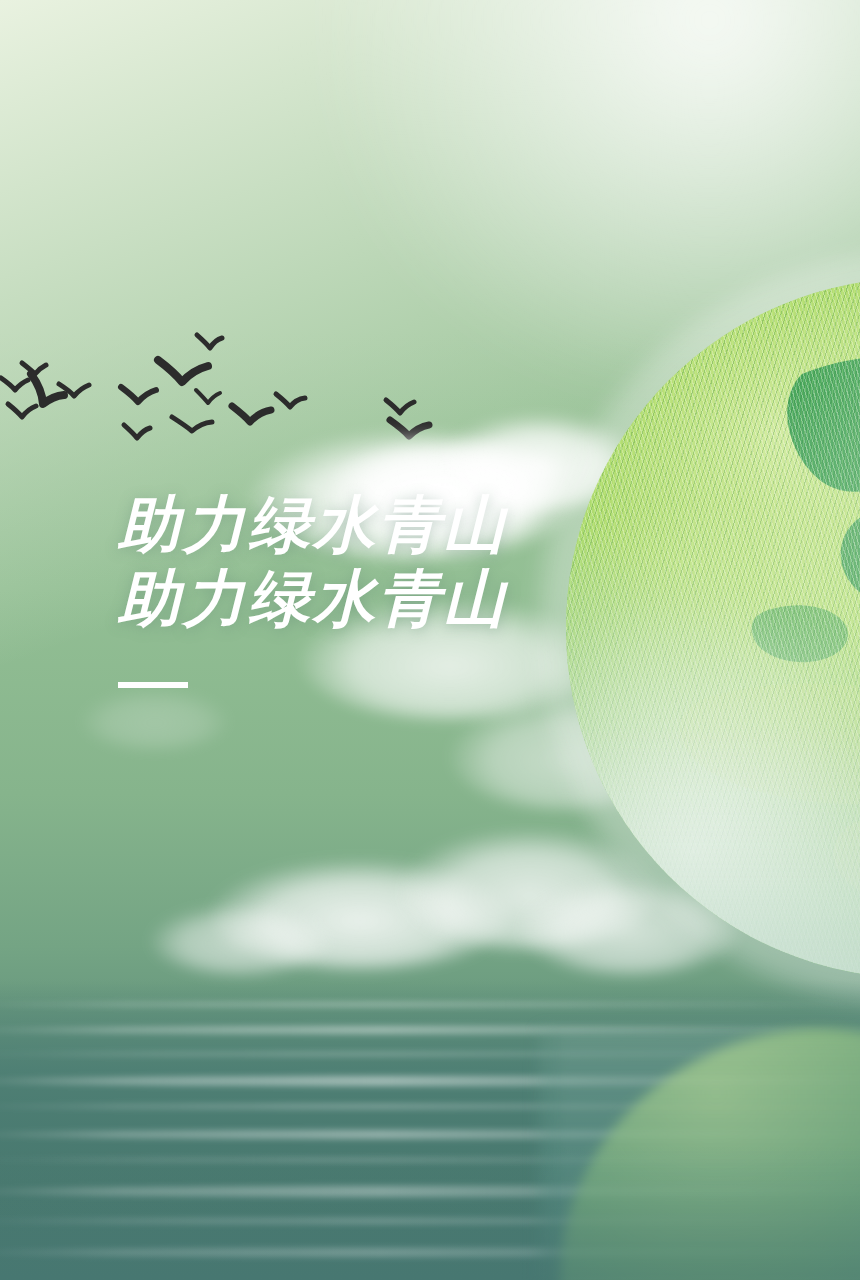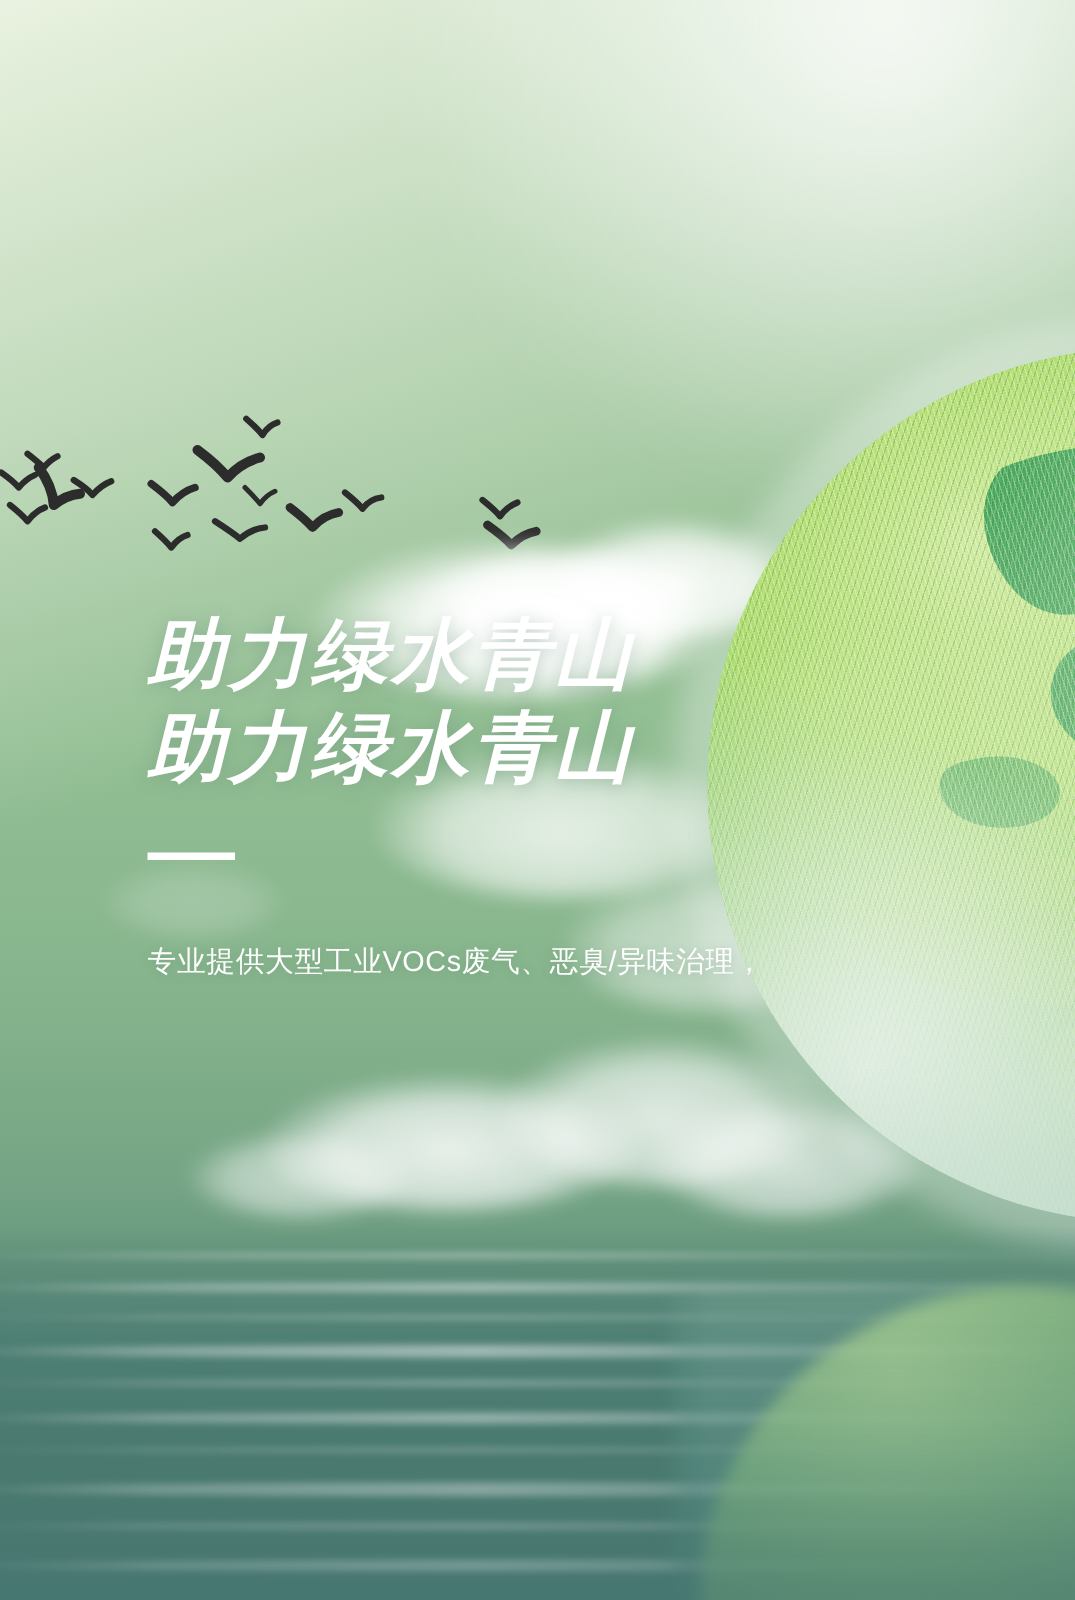"专业提供大型工业VOCs废气、恶臭/异味治理，" div.subtitle { html: <div>专业提供大型工业VOCs废气、恶臭/异味治理，</div> -> none }
